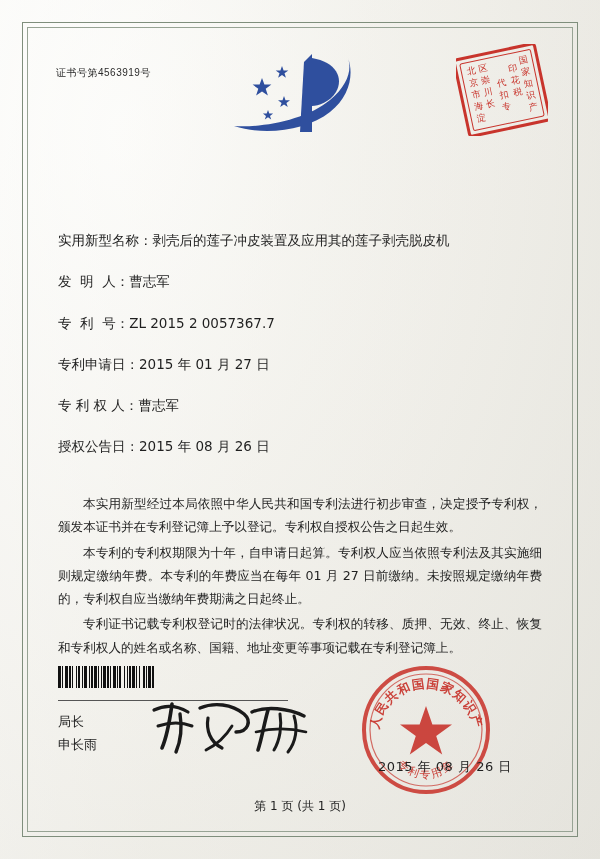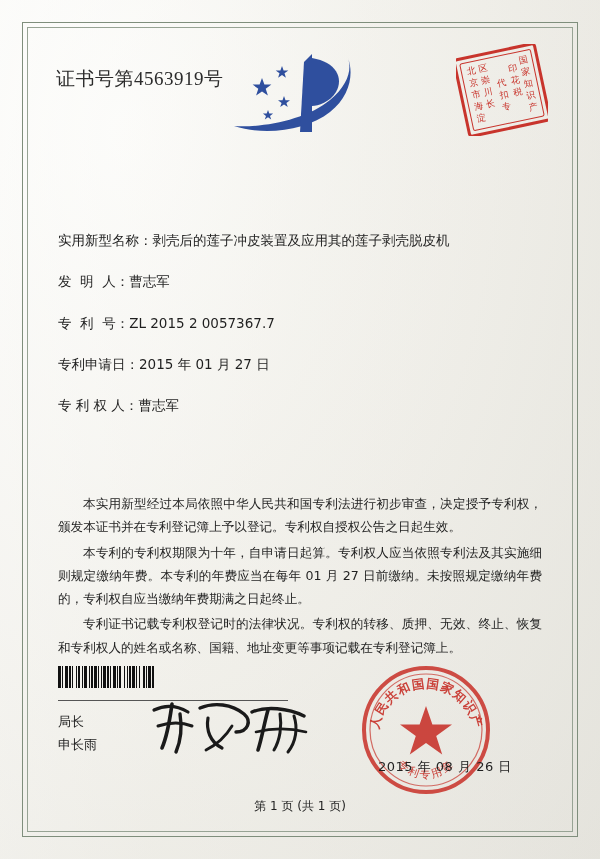"证书号第4563919号" .cert-number { font-family: Liberation Serif, serif -> Liberation Sans, sans-serif; font-size: 19px -> 10px }
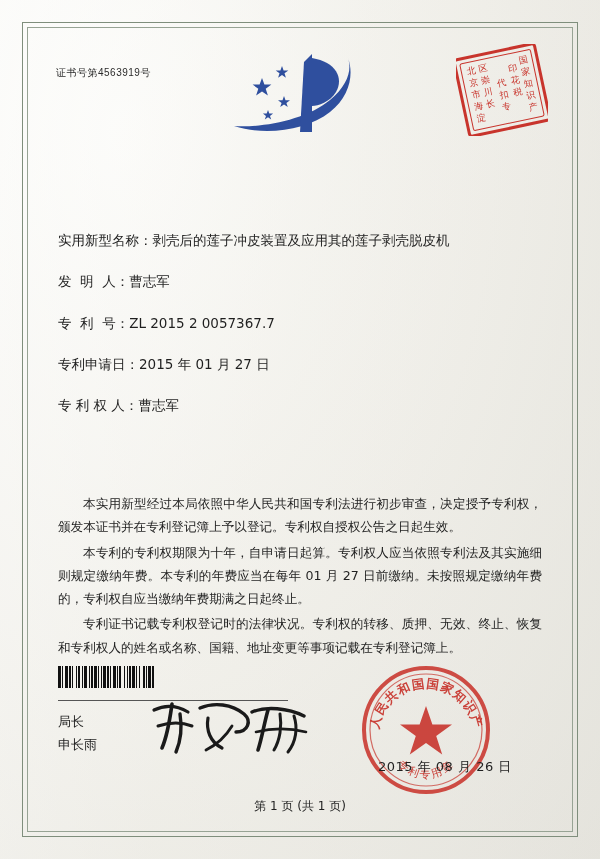"授权公告日：2015 年 08 月 26" div.field-row { html: none -> <div> <span>授权公告日：</span><span>2015 年 08 月 26 日</span> </div> }
